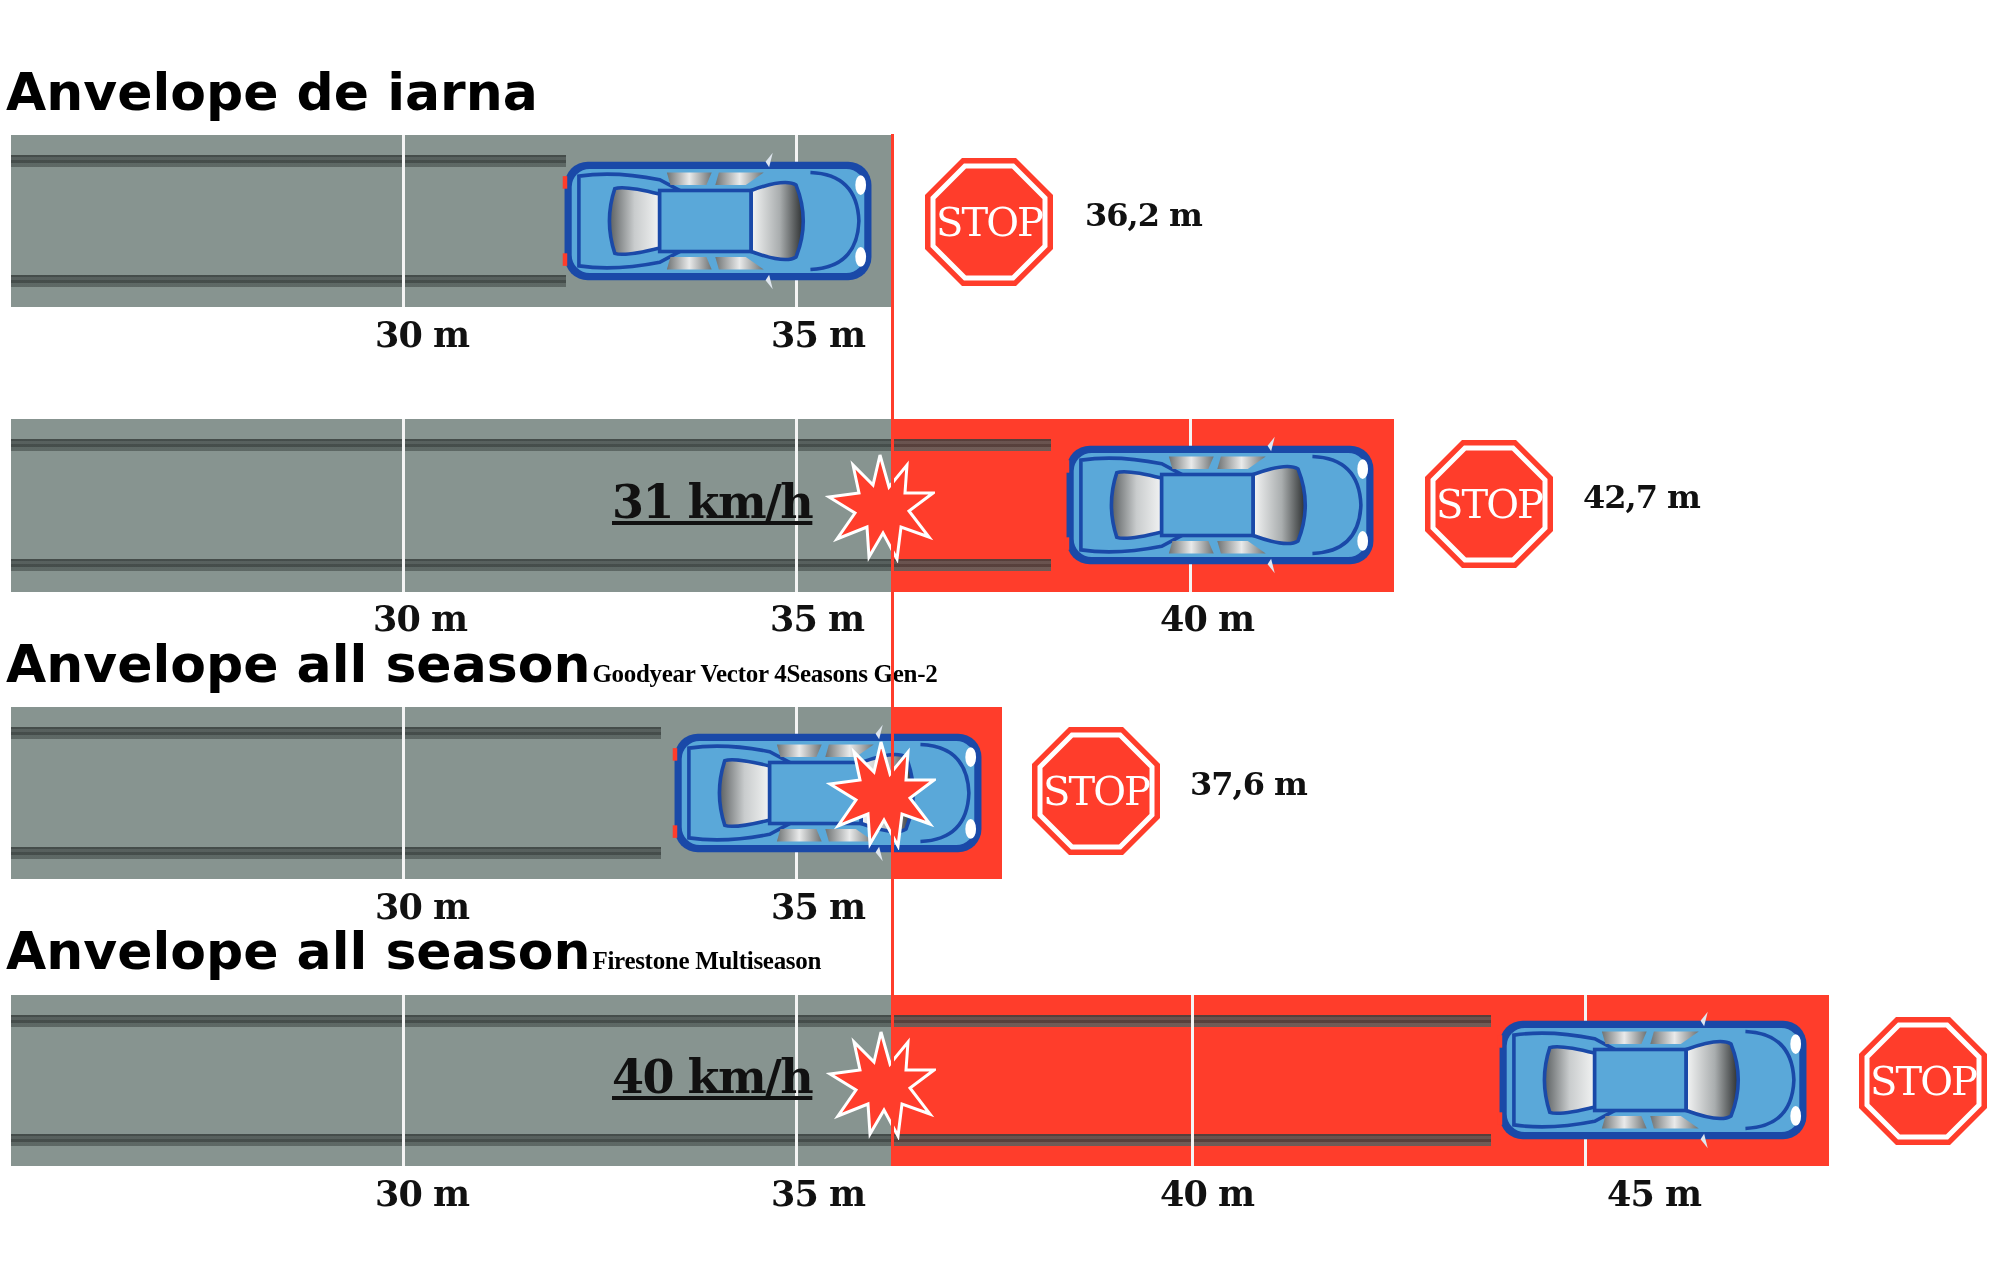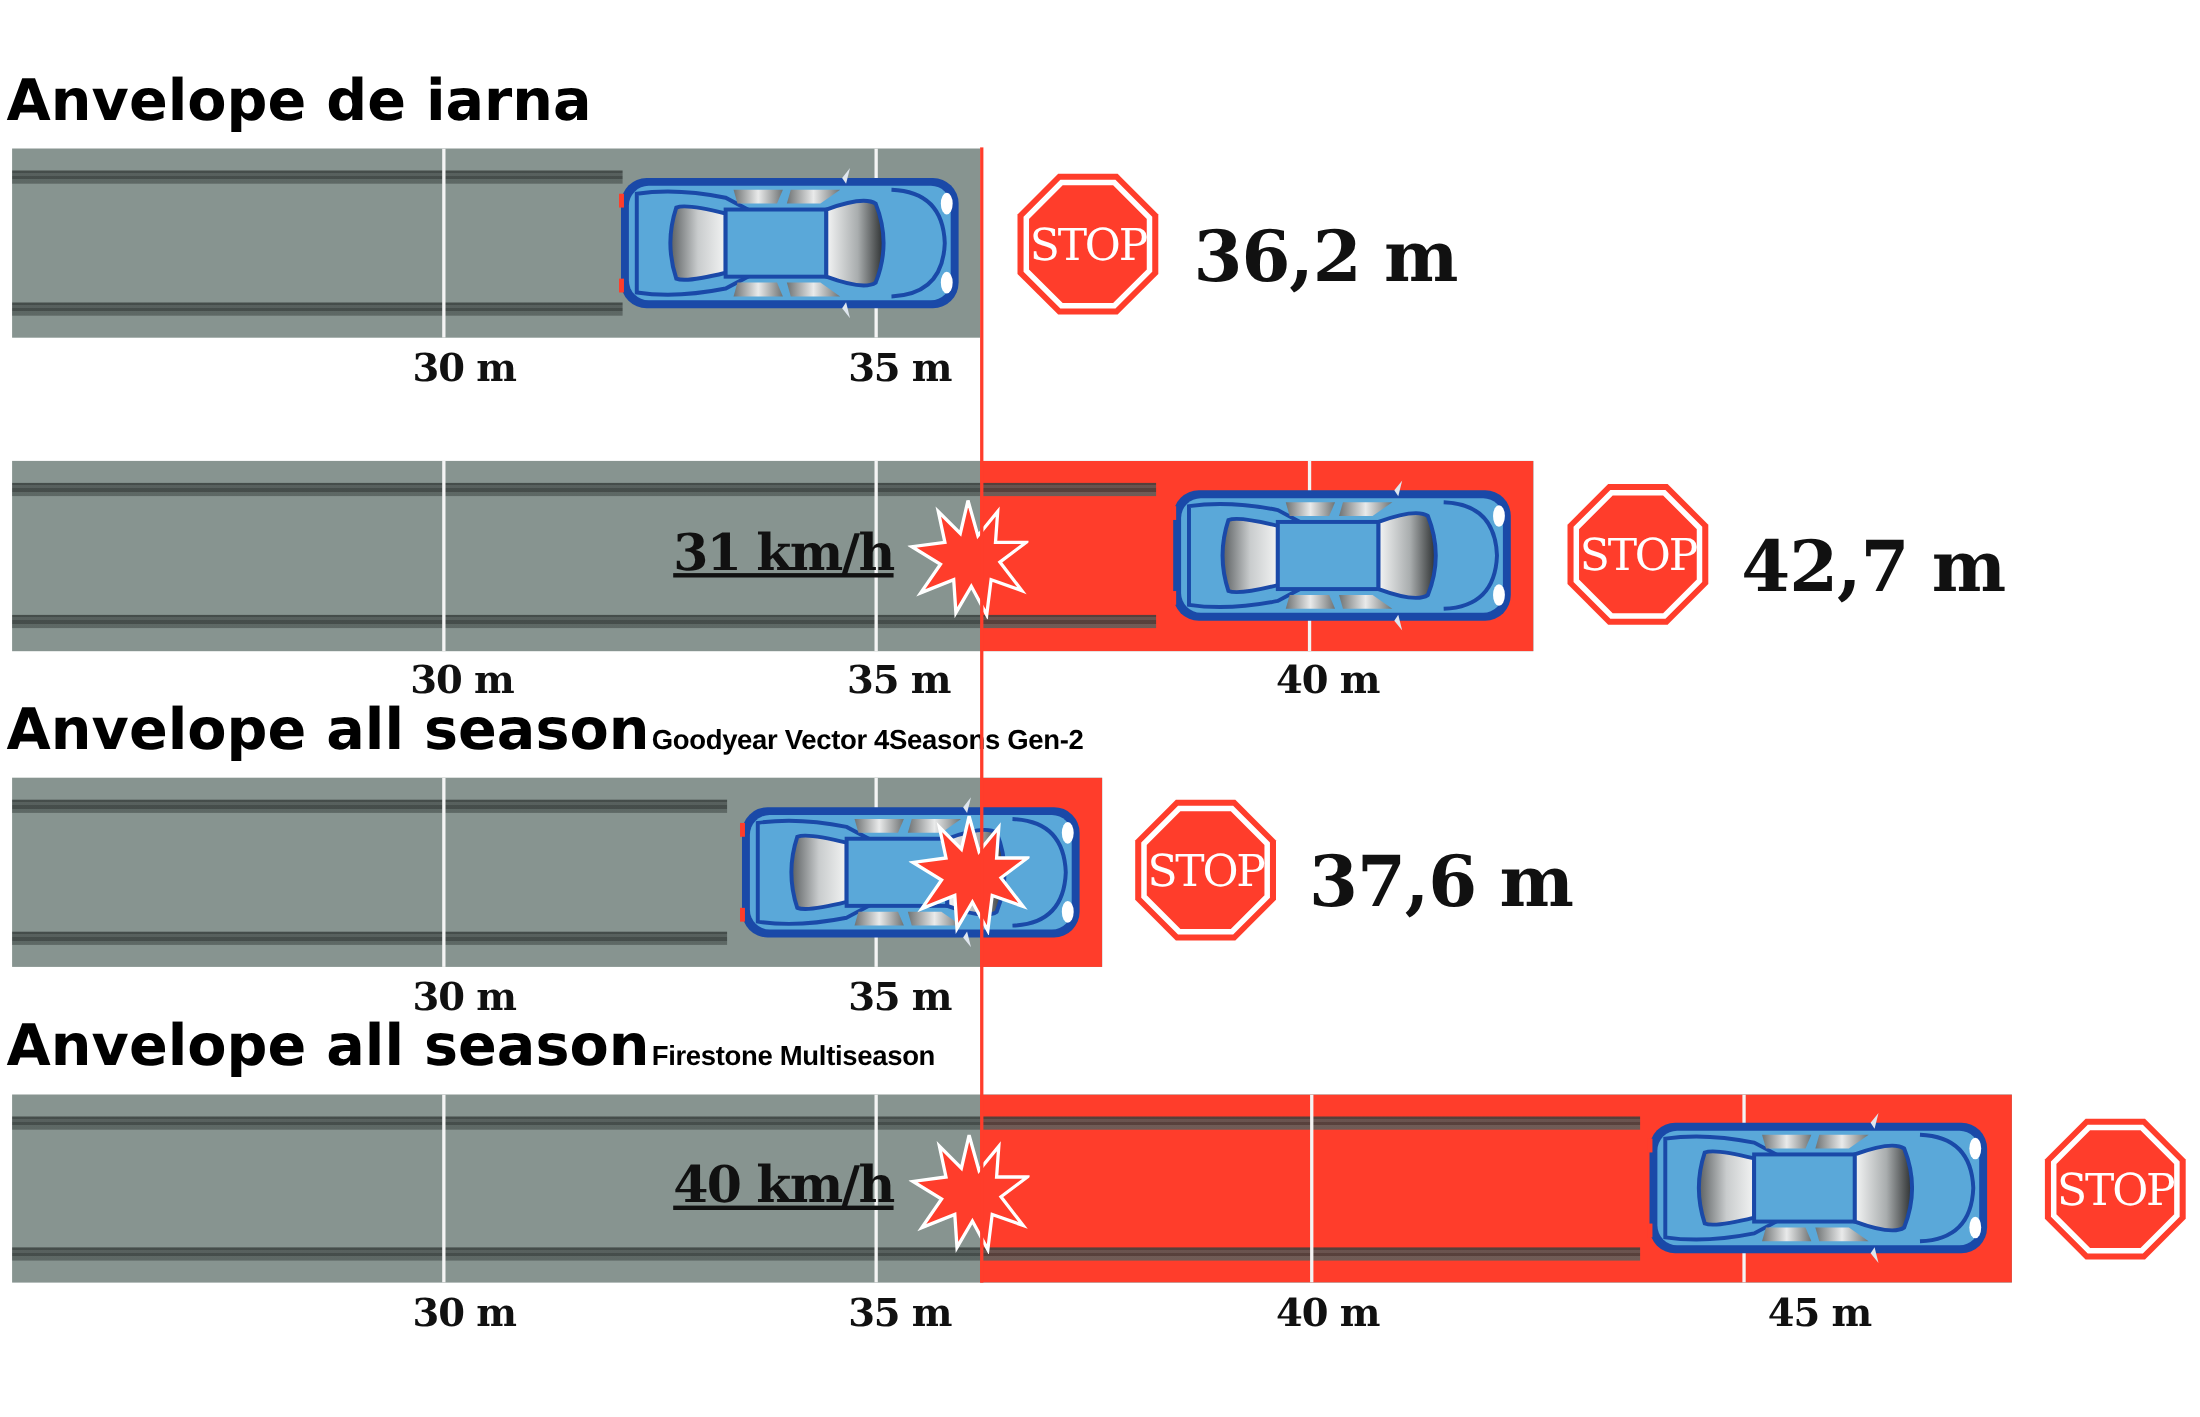"36,2 m" .dist { font-size: 64px -> 32px }
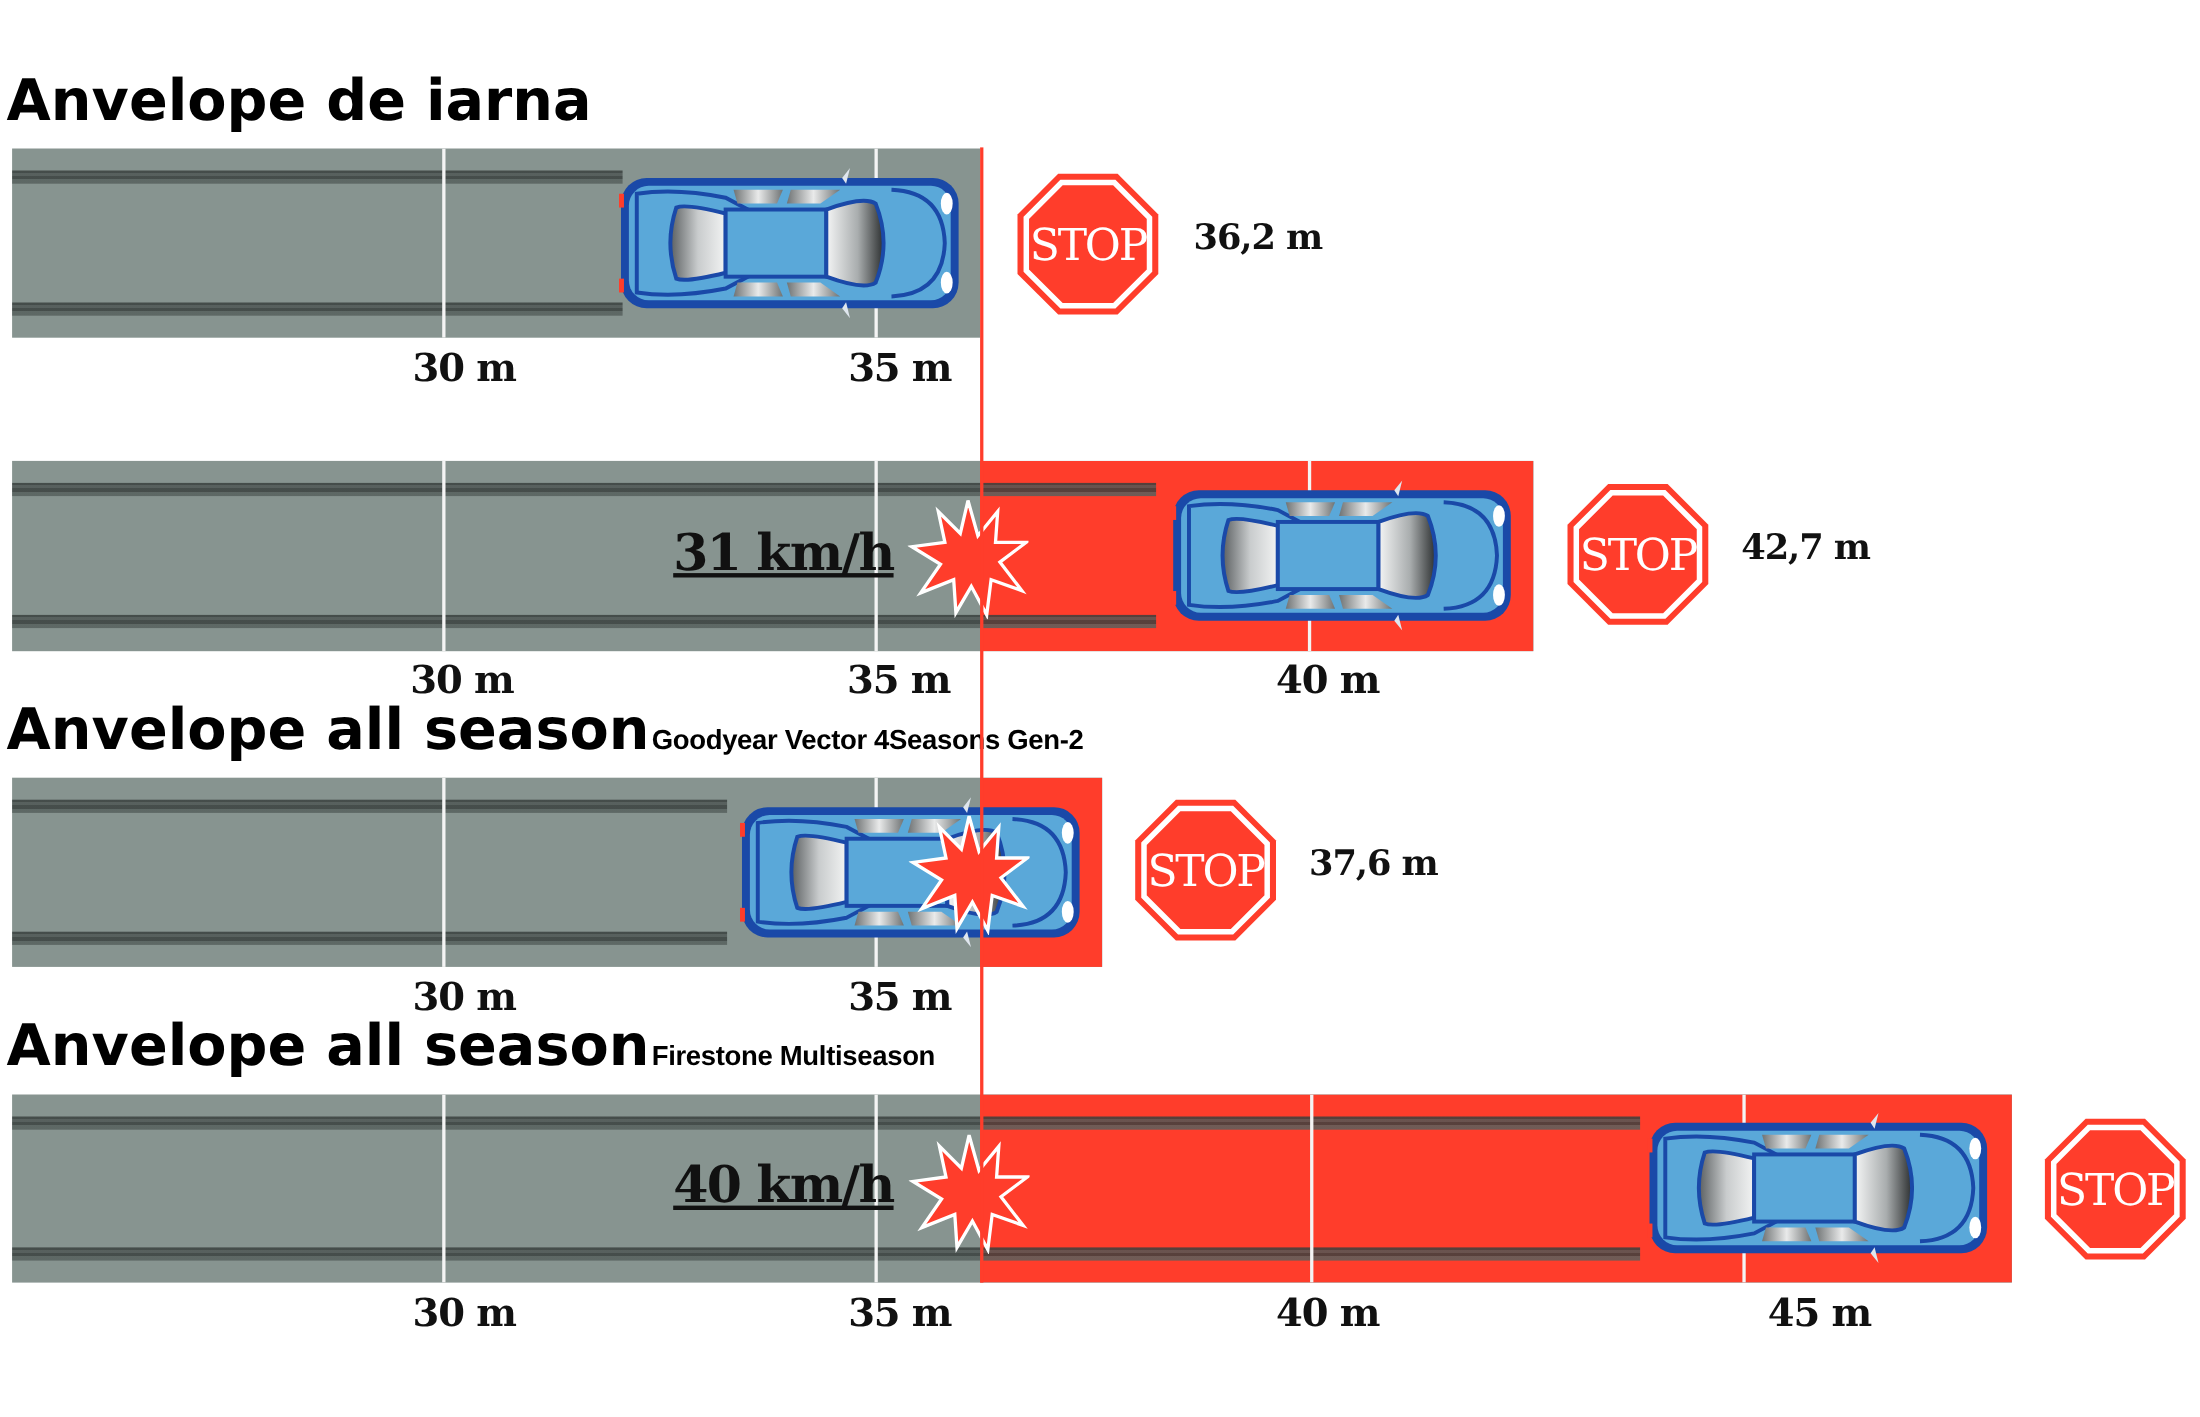"Goodyear Vector 4Seasons Gen-2" .title .sub { font-family: Liberation Sans, sans-serif -> Liberation Serif, serif }
